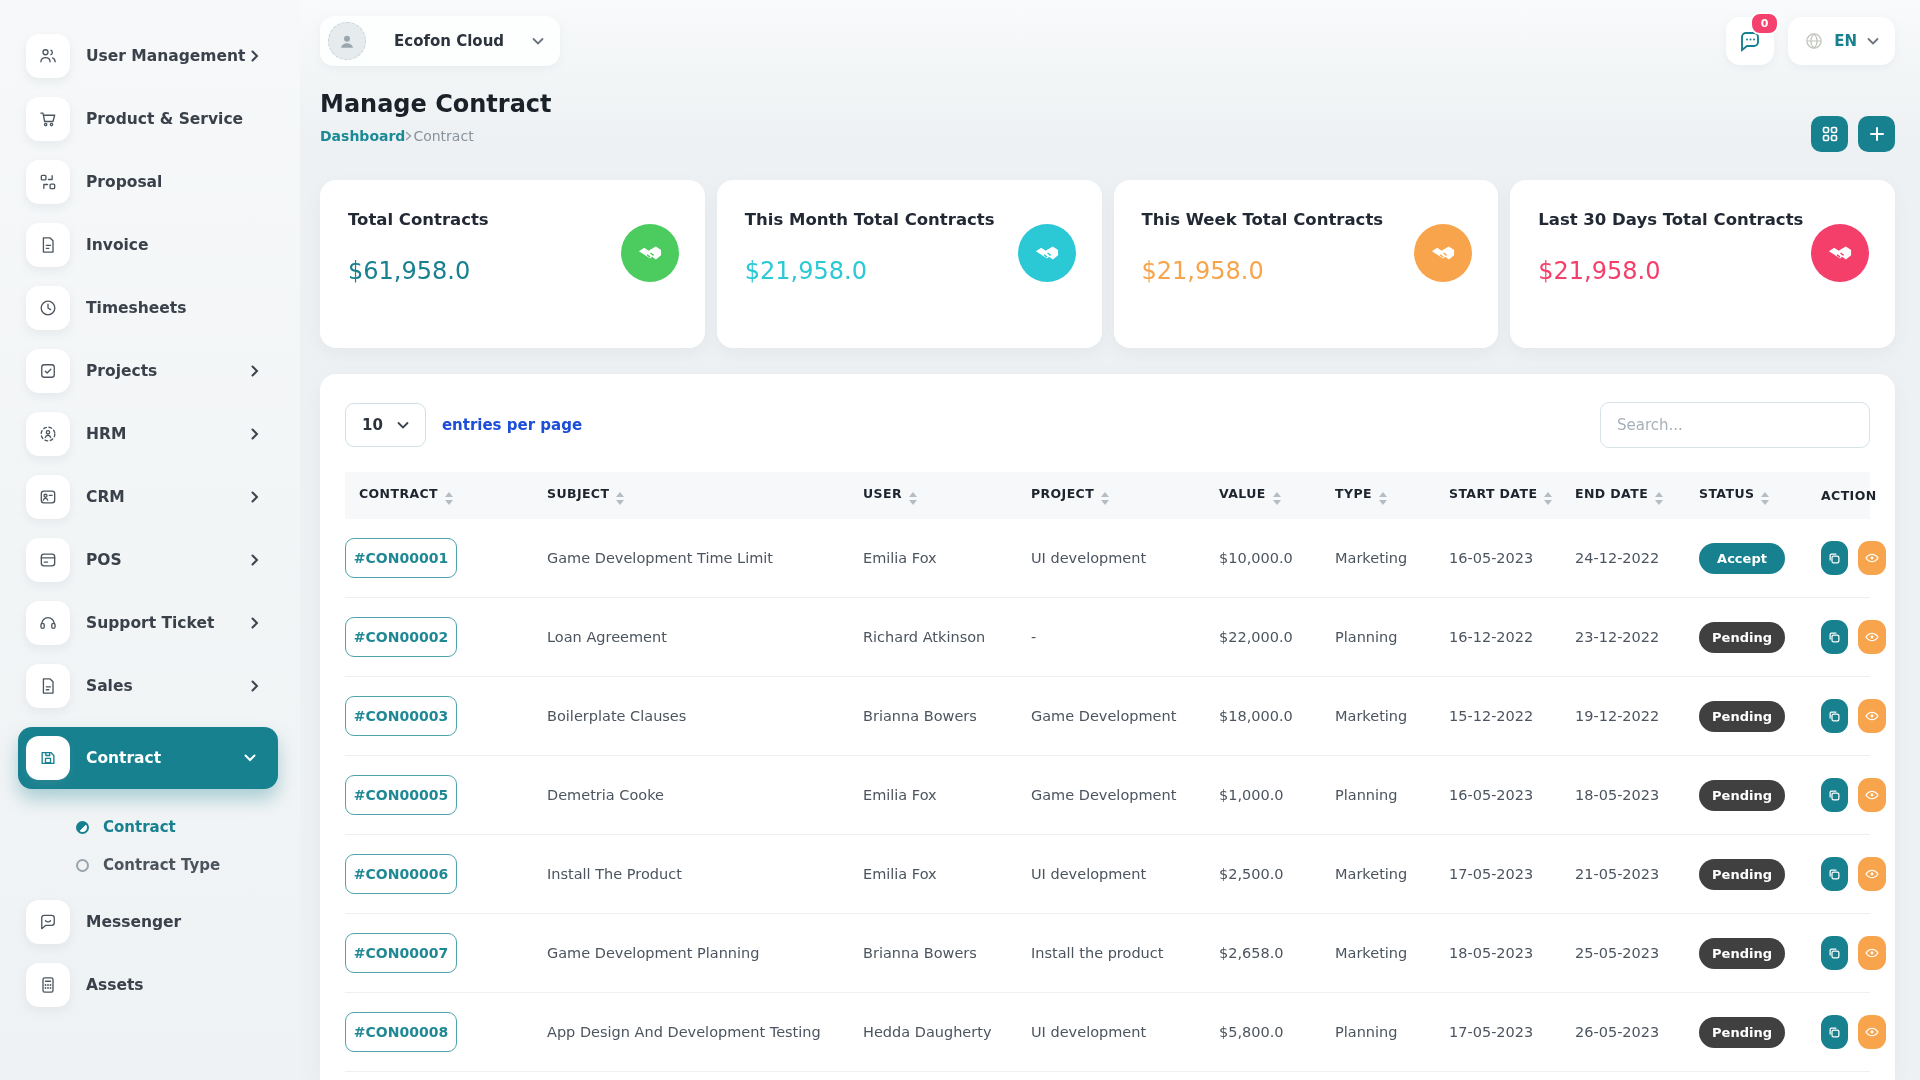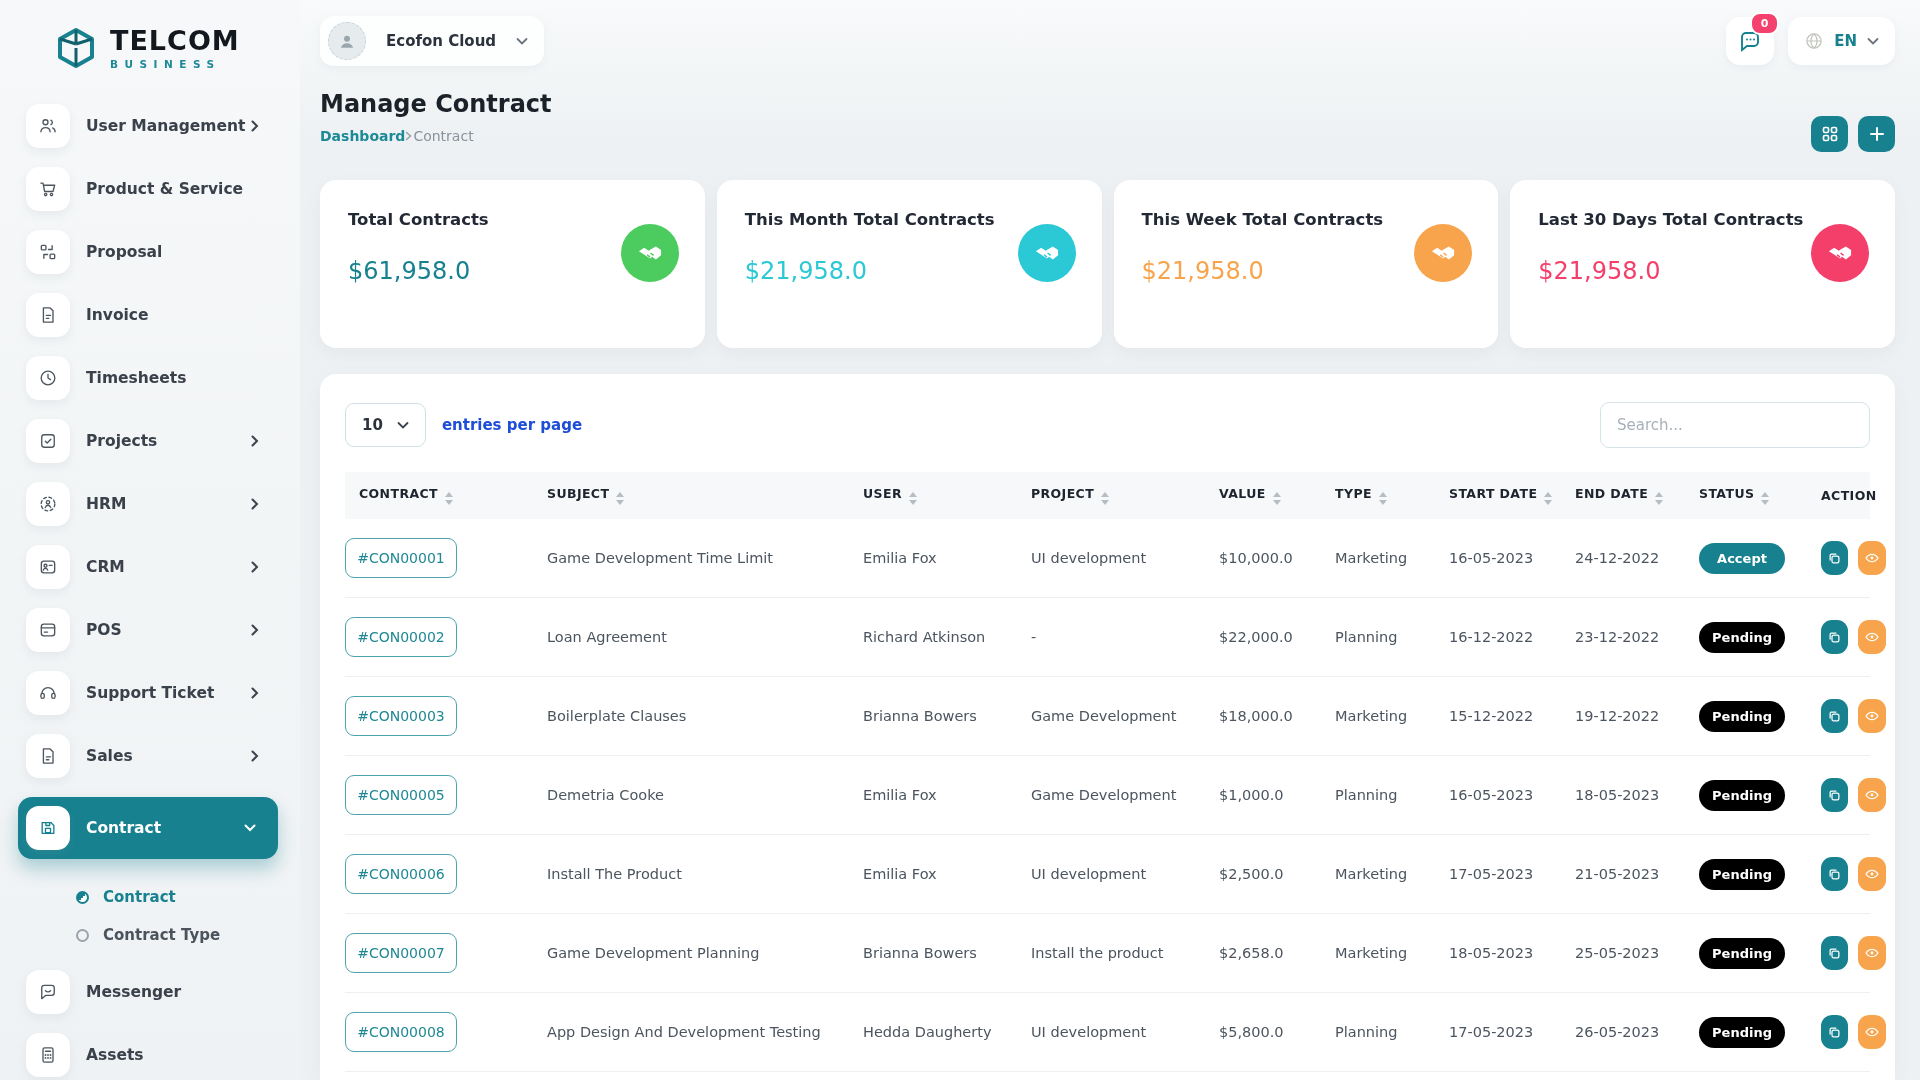"TELCOM" div.logo-row { html: <div> <svg> <path></path> <path></path> </svg> <div> <div>TELCOM</div> <div>BUSINESS</div> </div> </div> -> none }
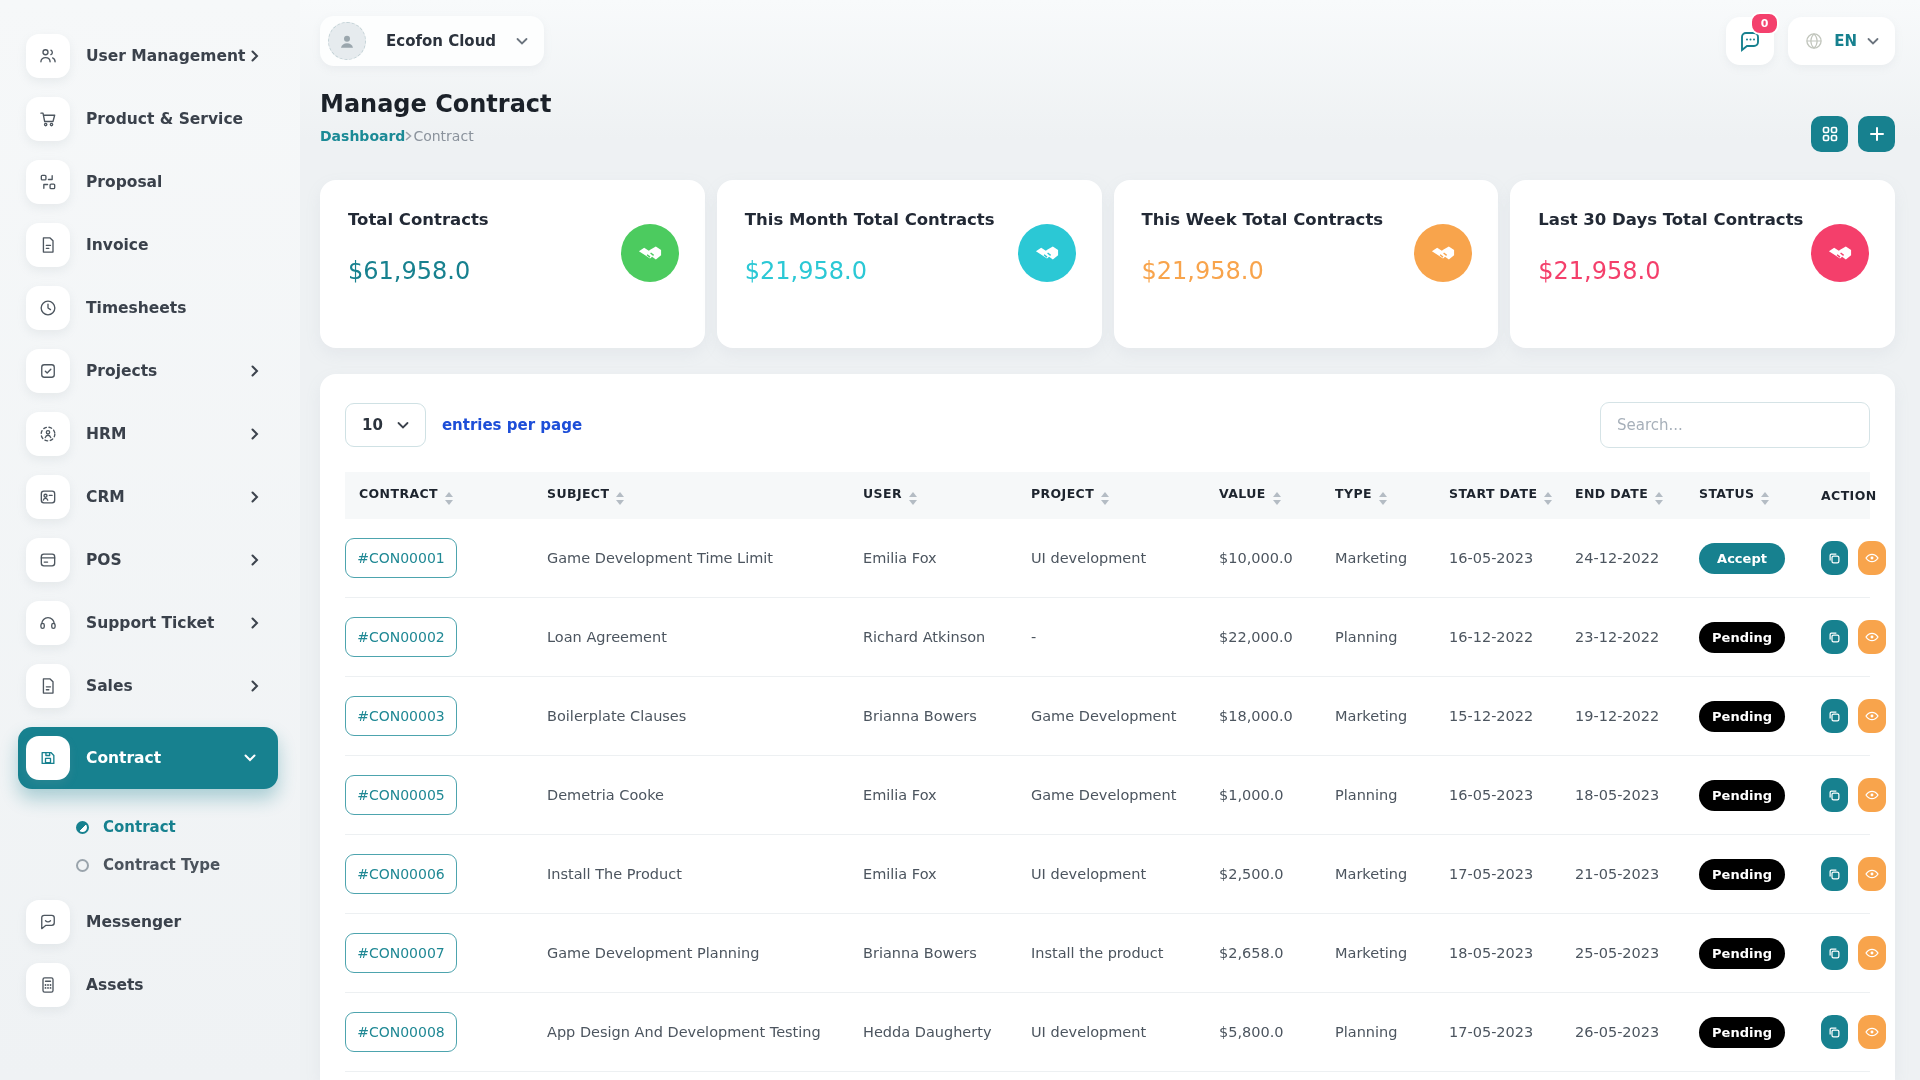"Ecofon Cloud" .workspace { gap: 20px -> 28px }
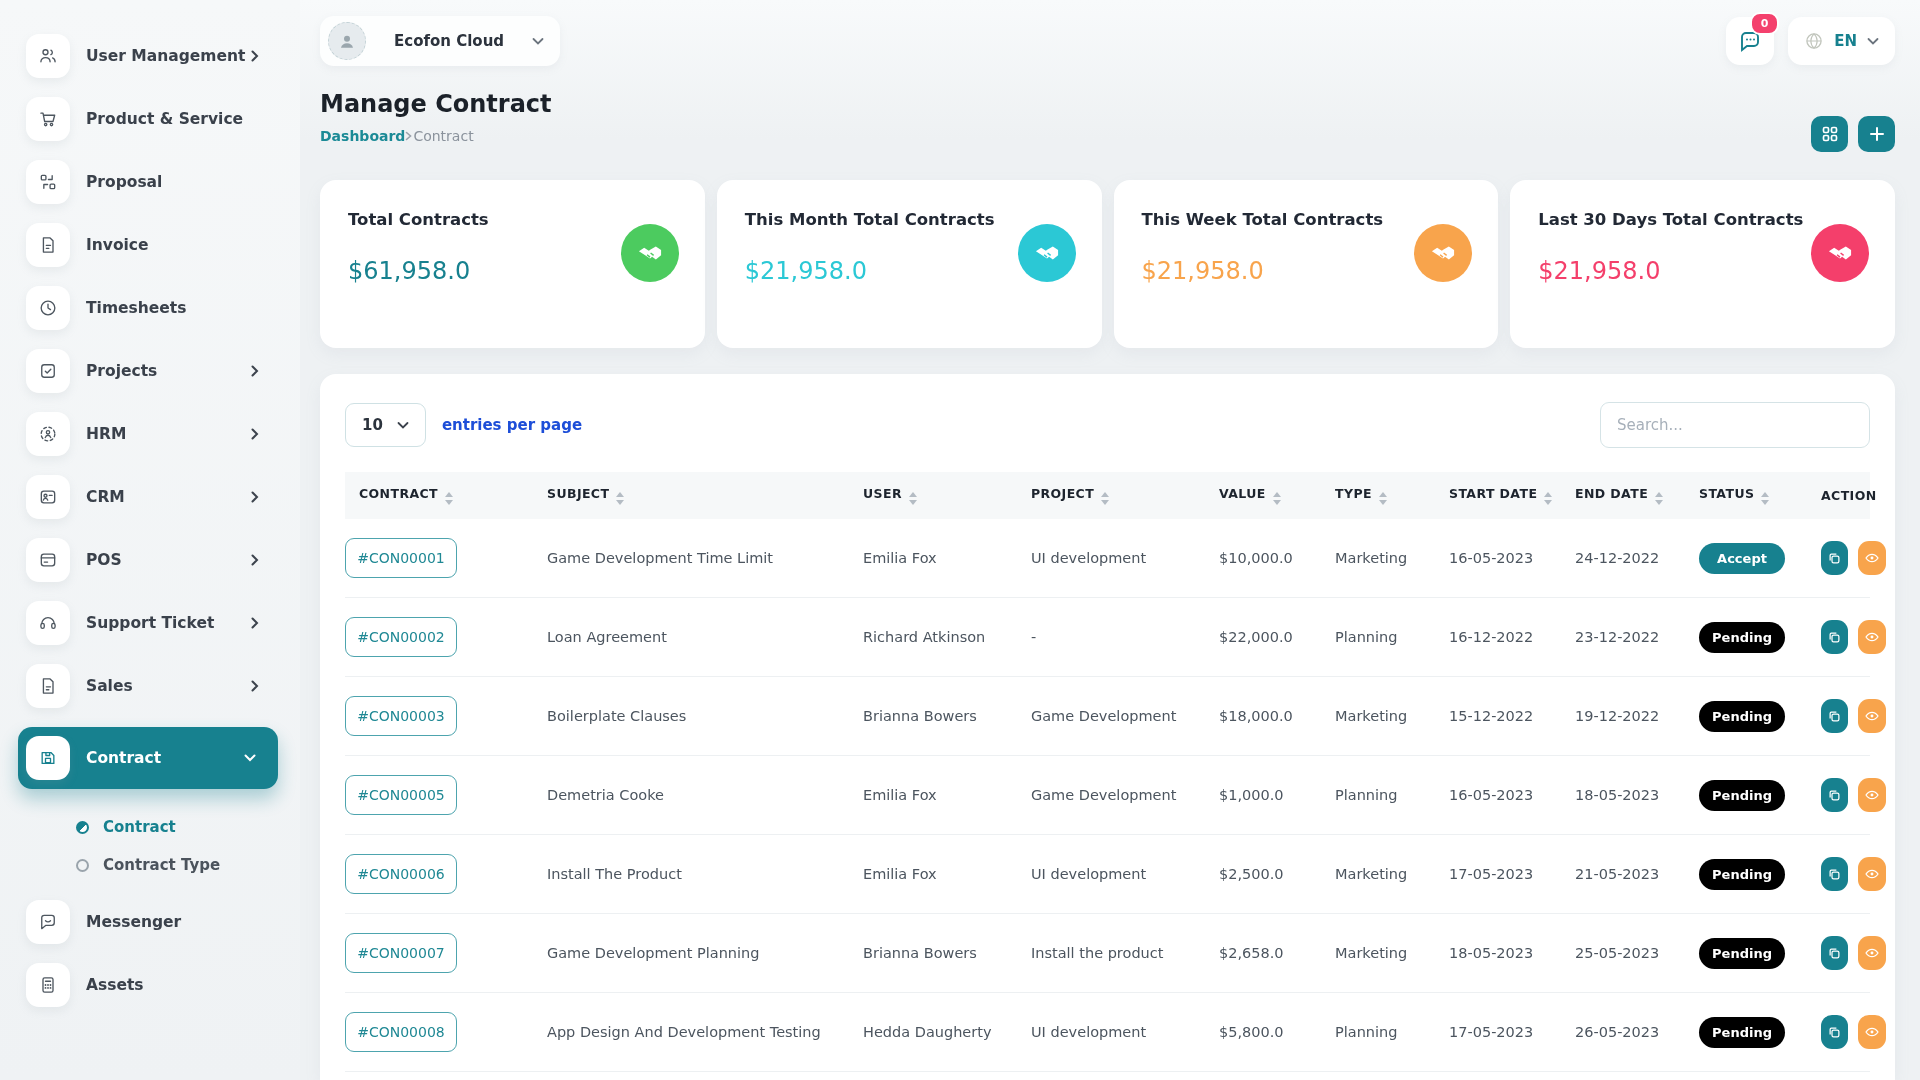"#CON00001" .con-chip { font-weight: 400 -> 700 }
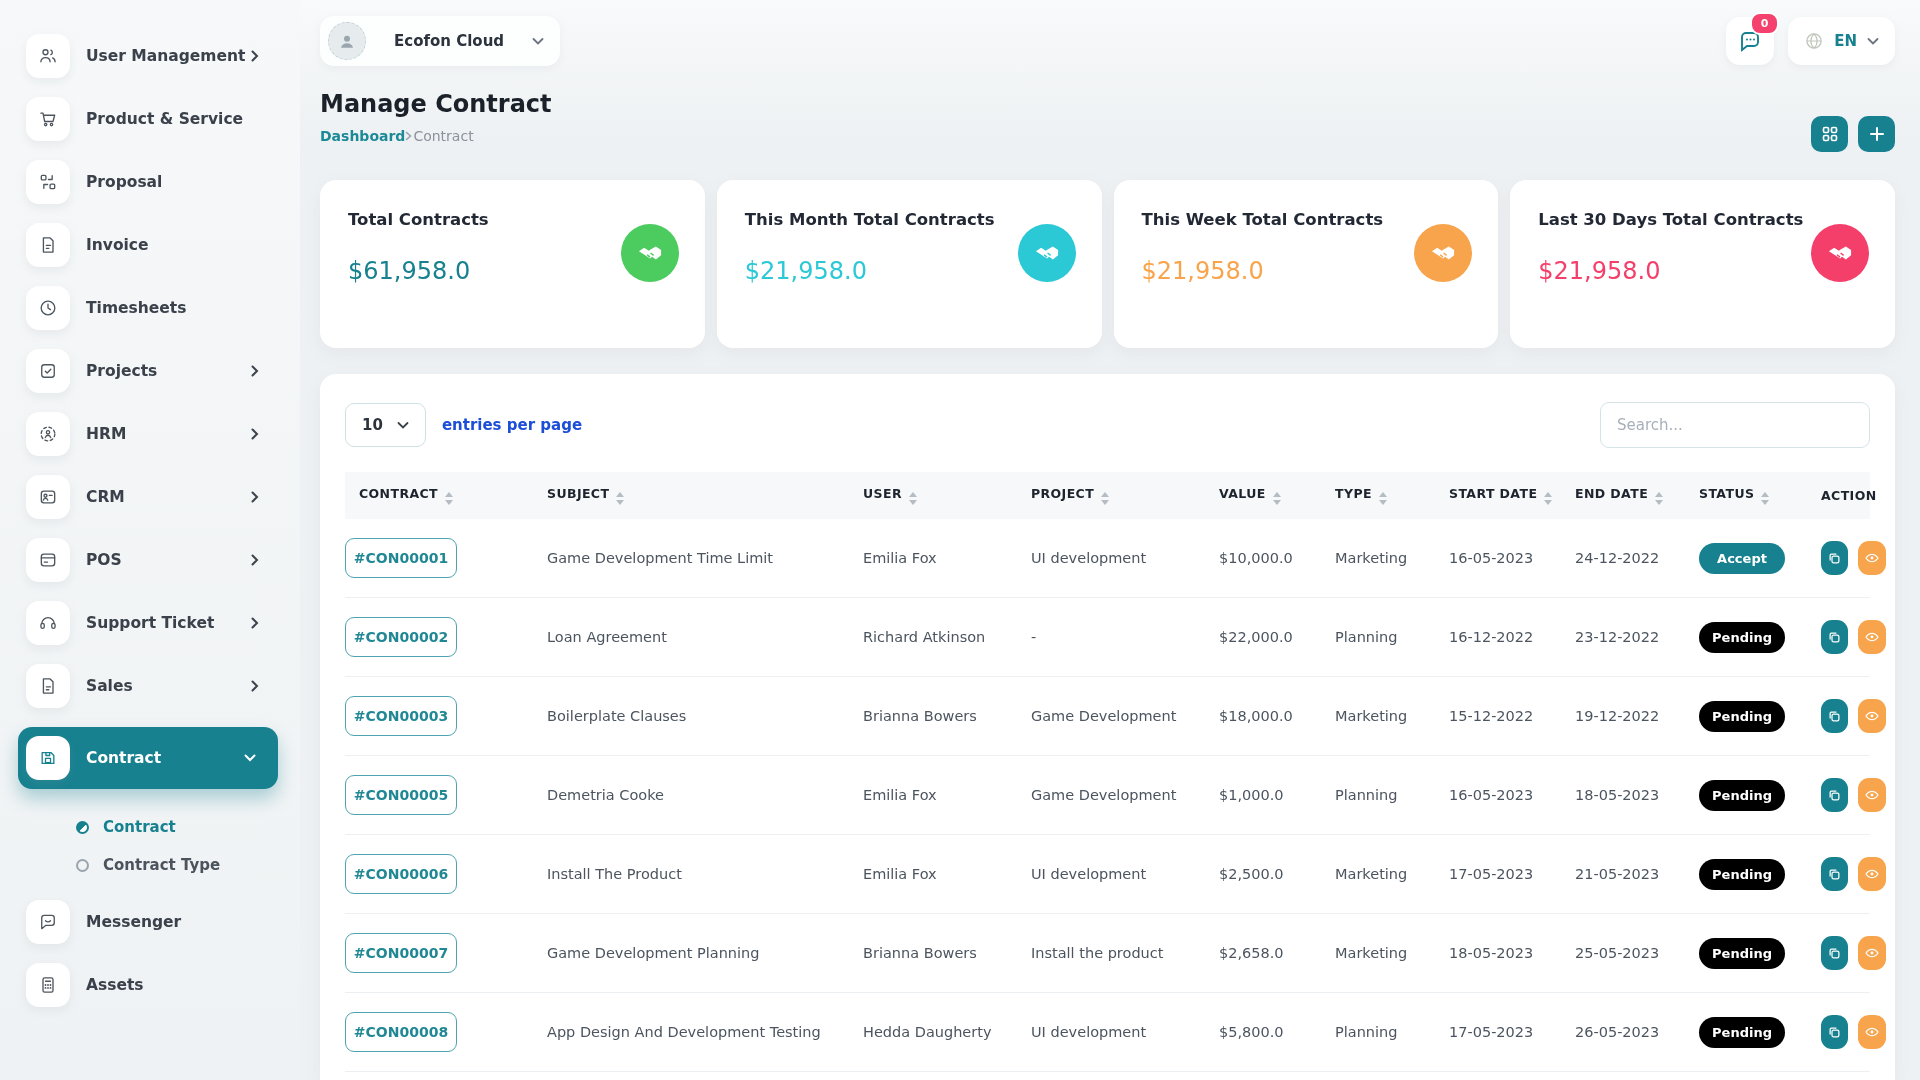"Pending" .badge[data-status="Pending"] { background: #000000 -> #404040 }
